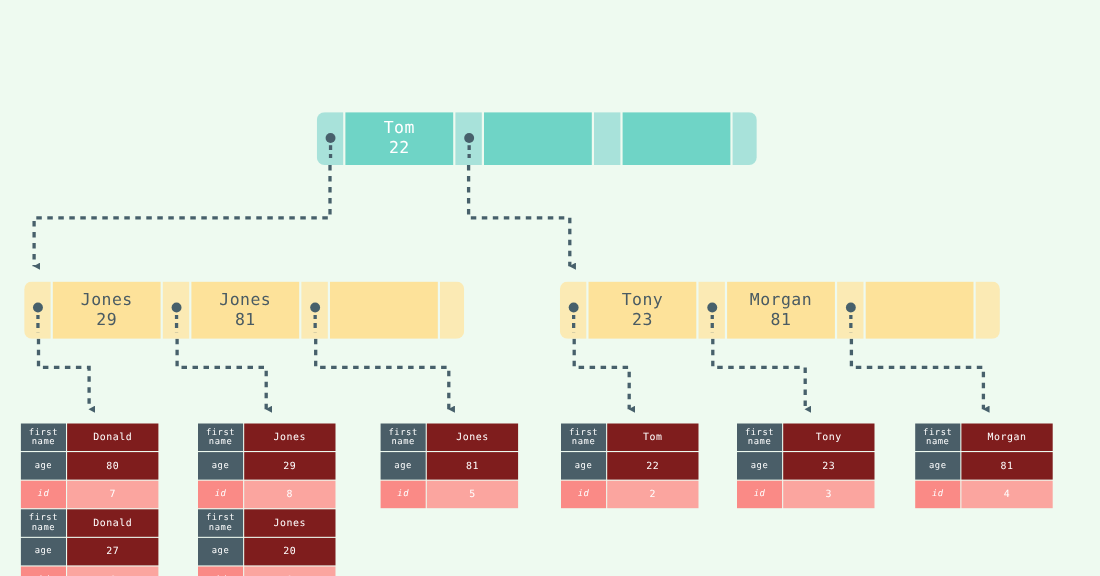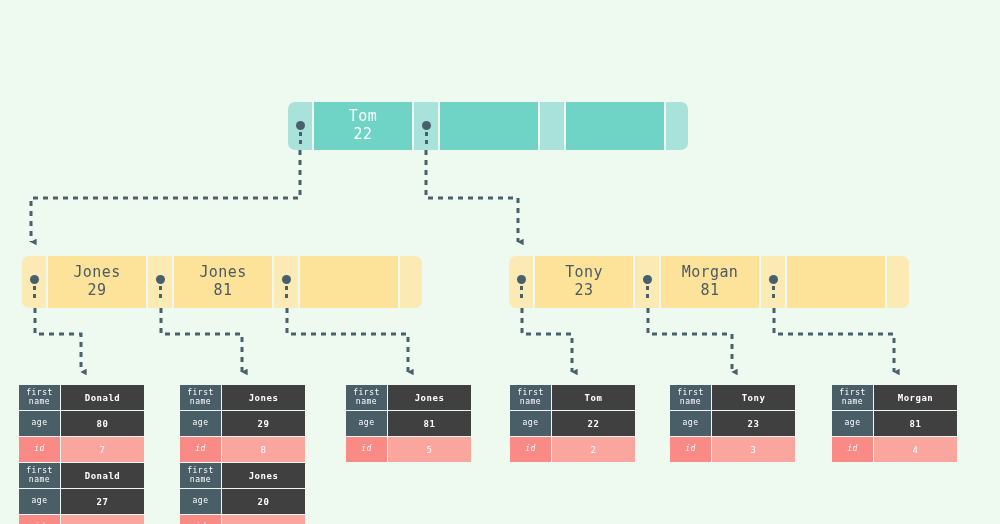"Donald" .row.dark .v { background: #404040 -> #7f1d1d; font-weight: bold -> none }
